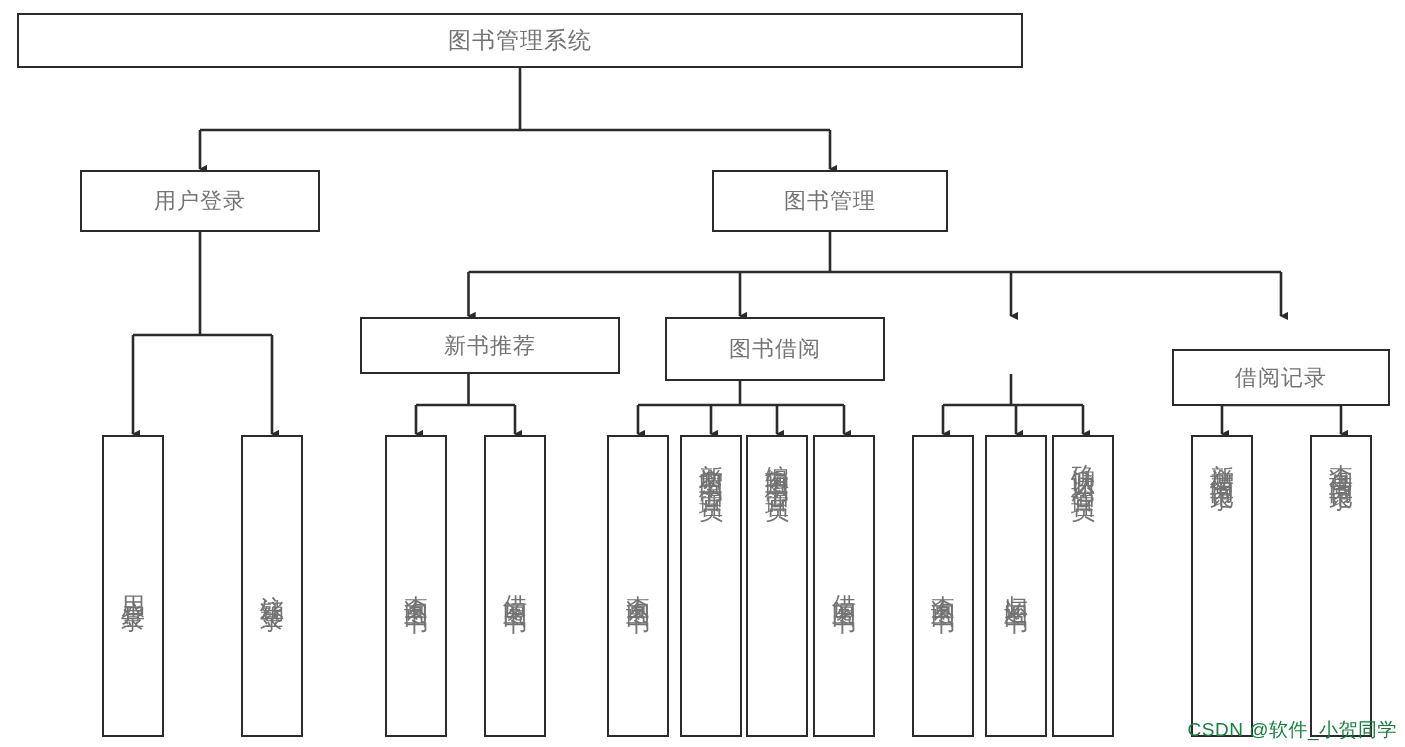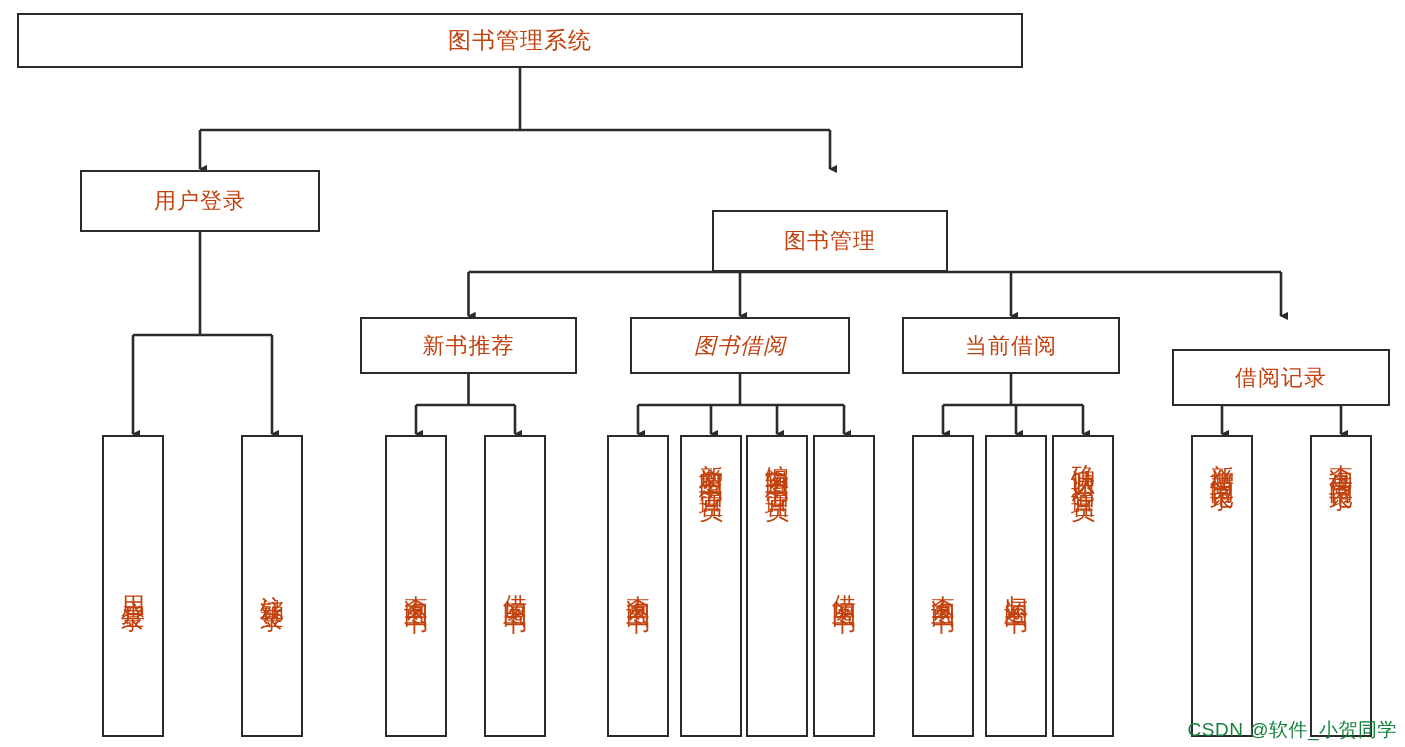"图书管理系统" .node { color: #c2410c -> #737373 }
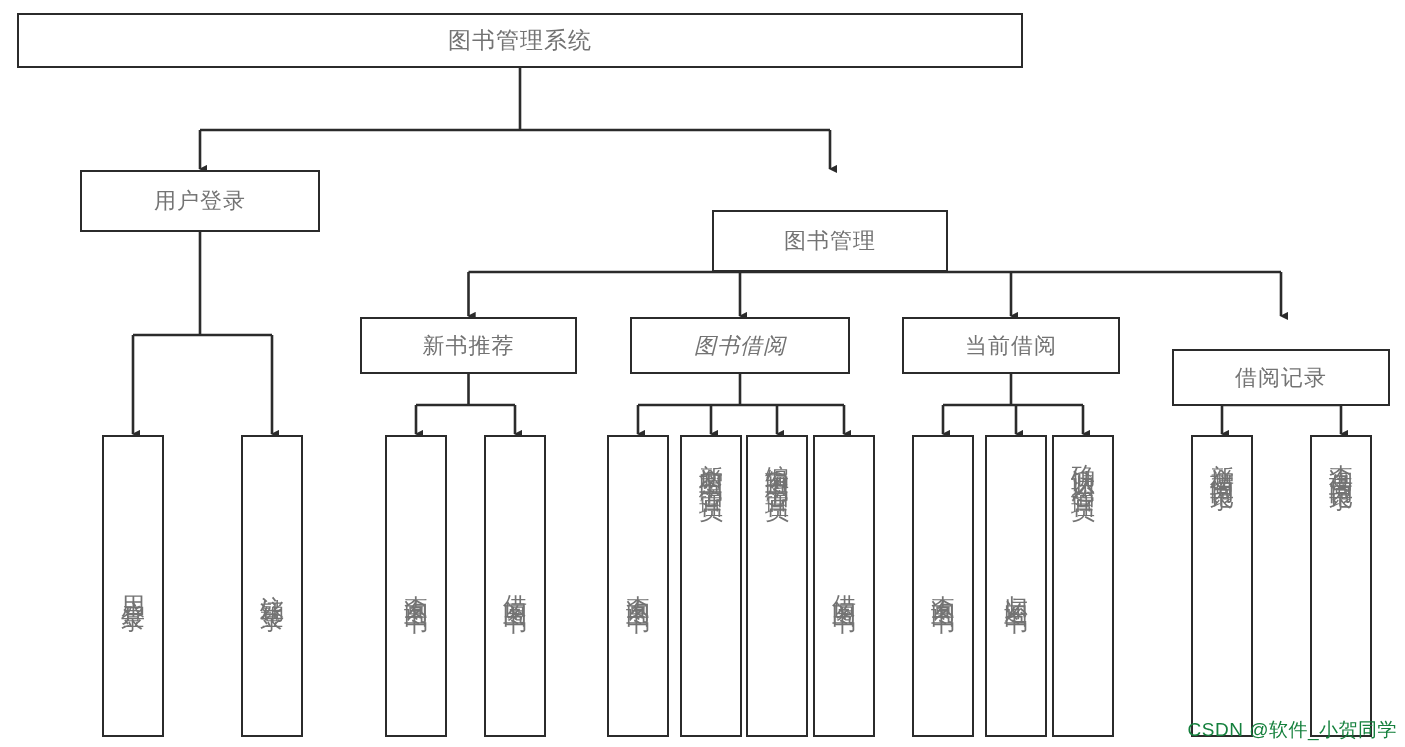"图书管理" div.node { margin-top: 40px -> none }
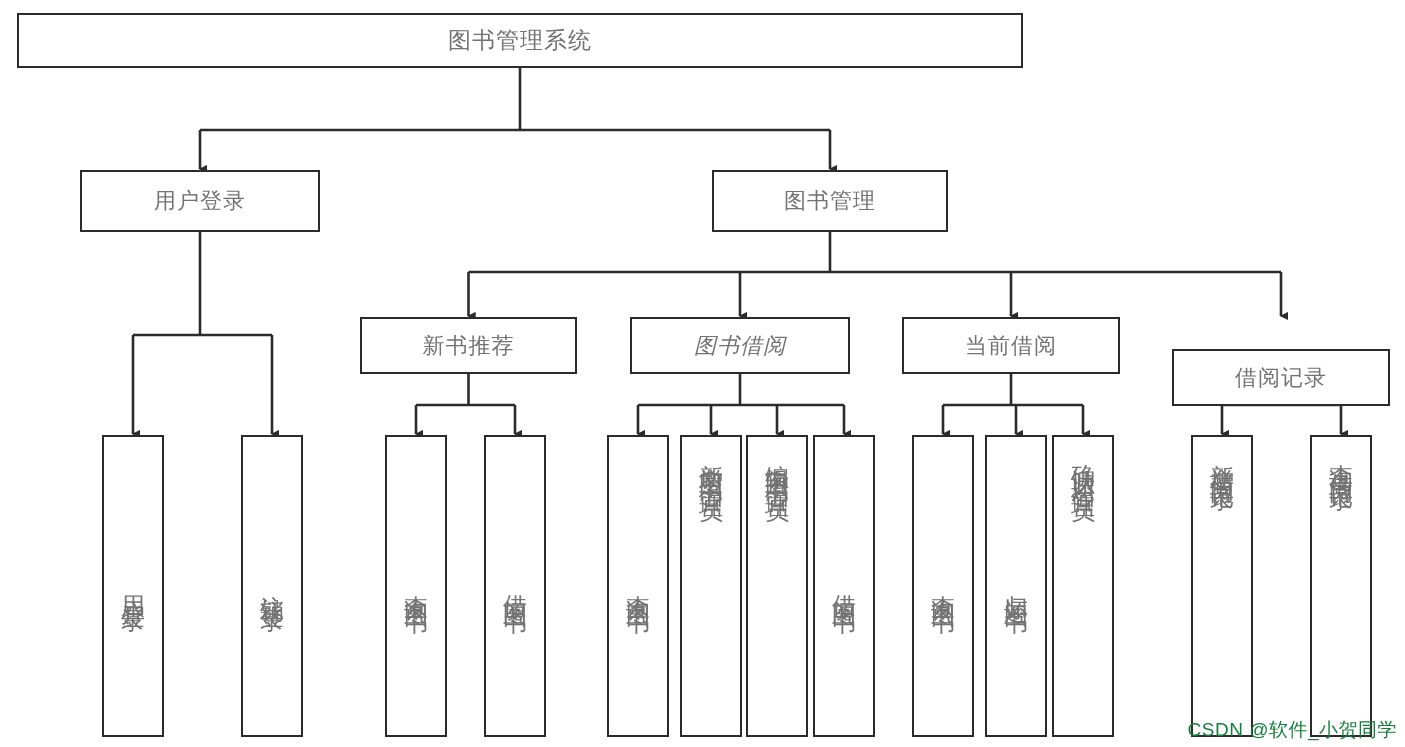"新书推荐" div.node { width: 217px -> 260px }
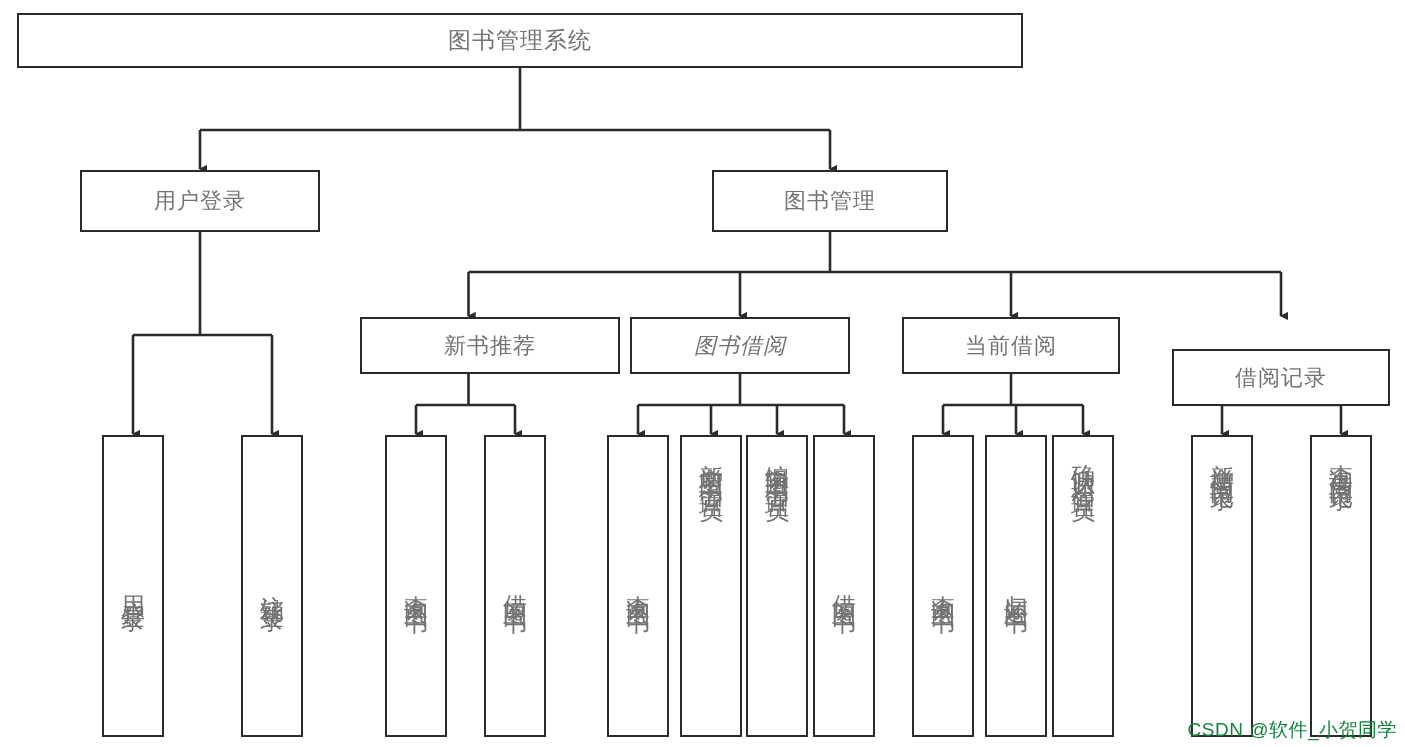"图书借阅" div.node { font-style: italic -> none; height: 57px -> 64px; left: 630px -> 665px }
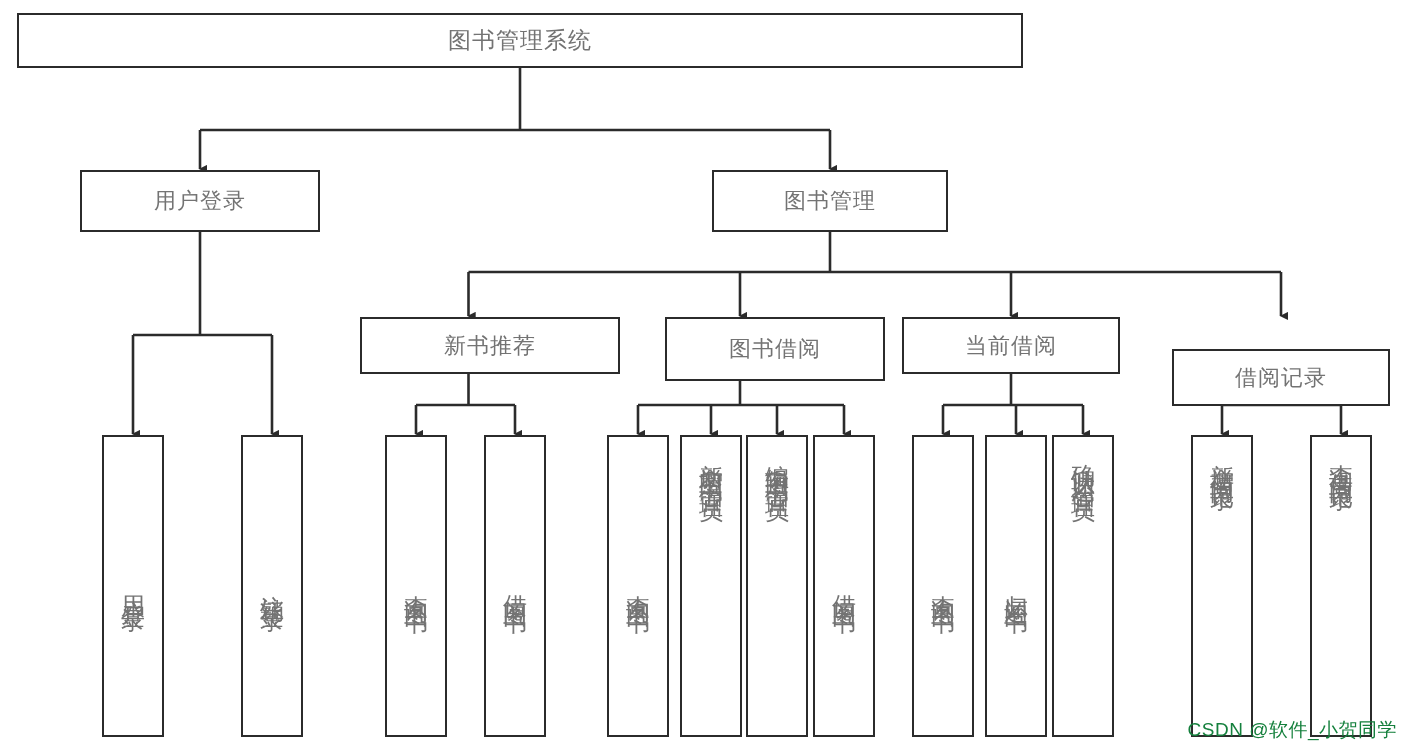"当前借阅" div.node { html: <div> <span>当前借阅</span> </div> -> none }
